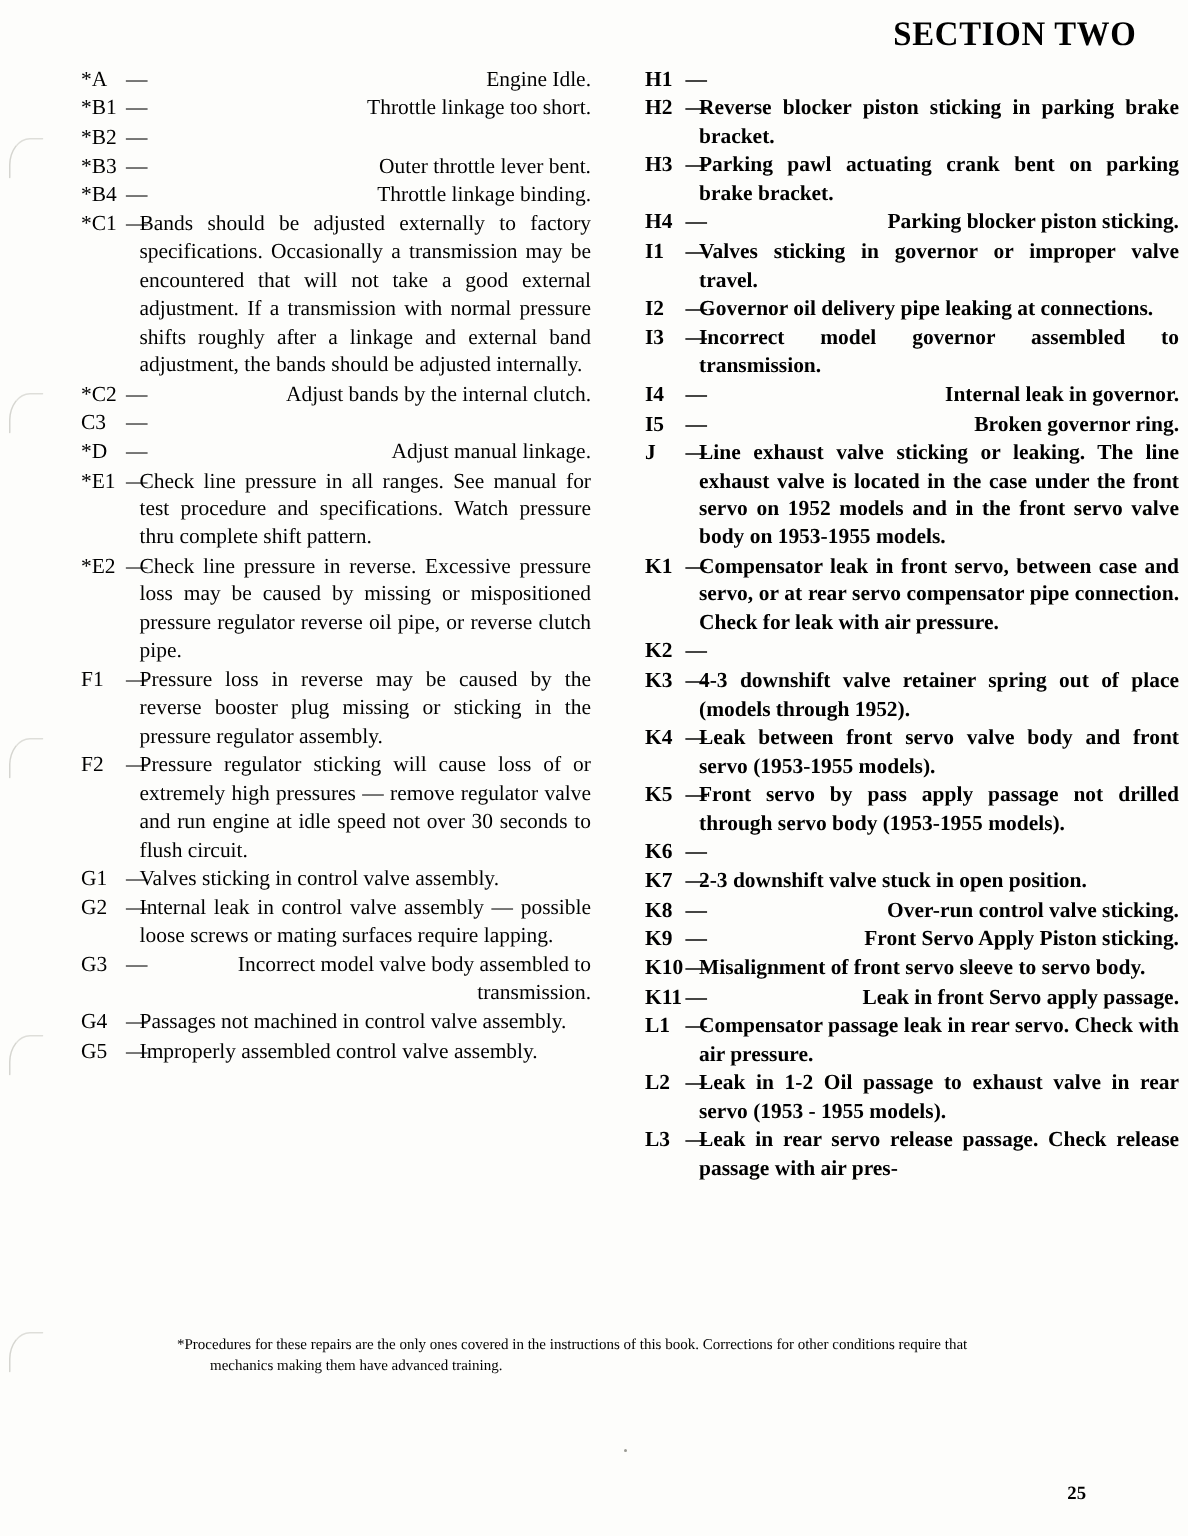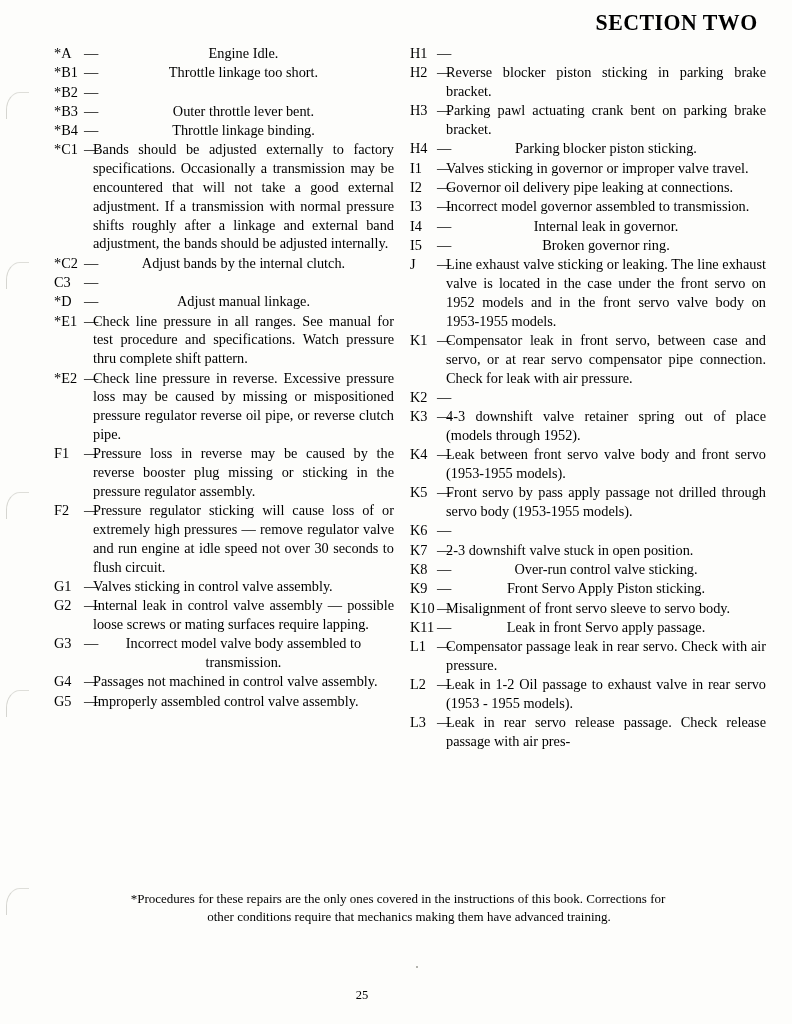"Engine Idle." .text.nojust { text-align: center -> right }
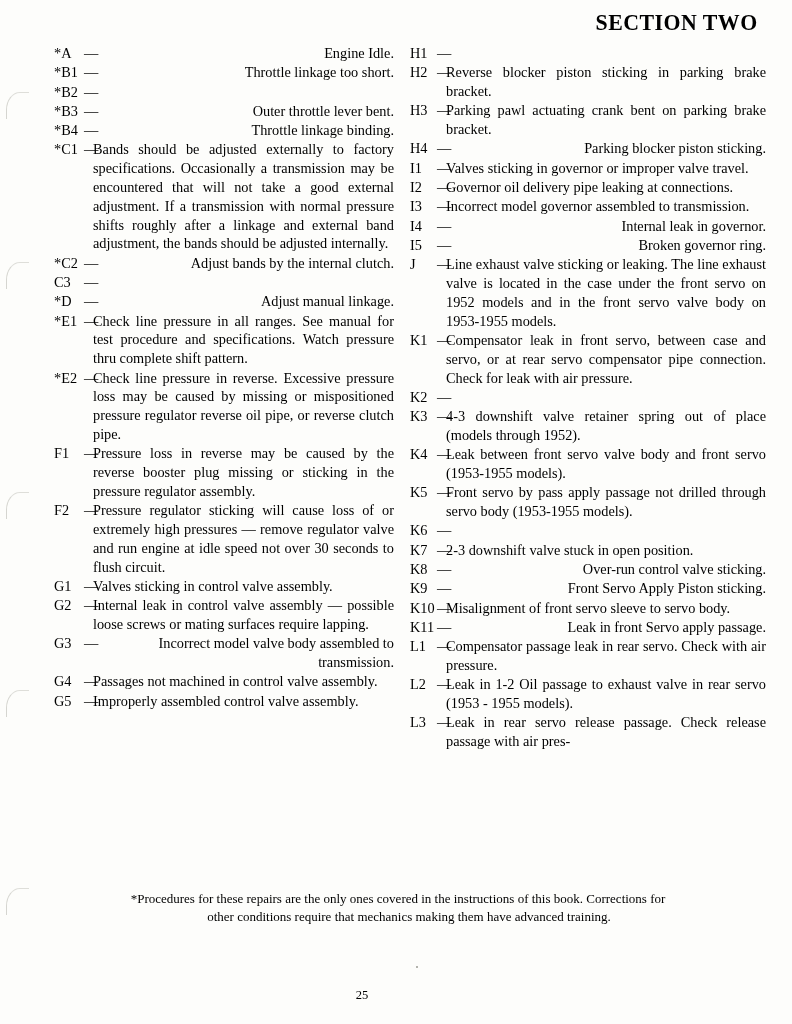"H1" .col.right { font-weight: none -> bold; margin-left: 16px -> 36px }
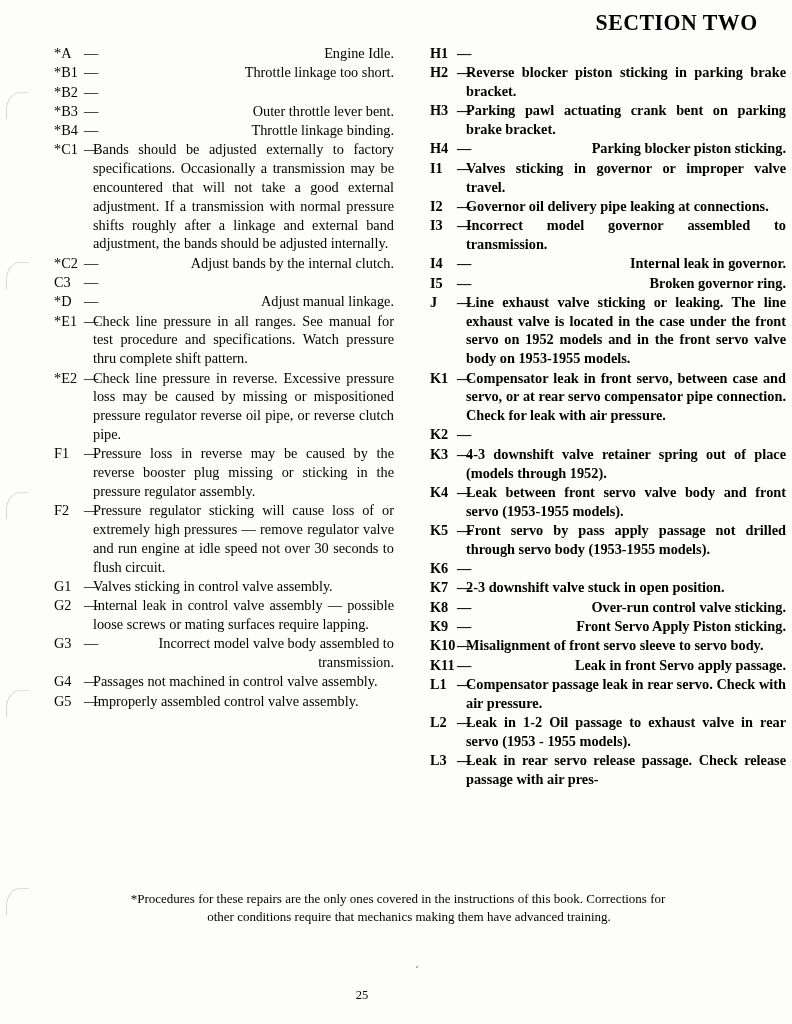"*Procedures for these repairs are" .footnote { font-size: 13px -> 10px; text-align: center -> none }
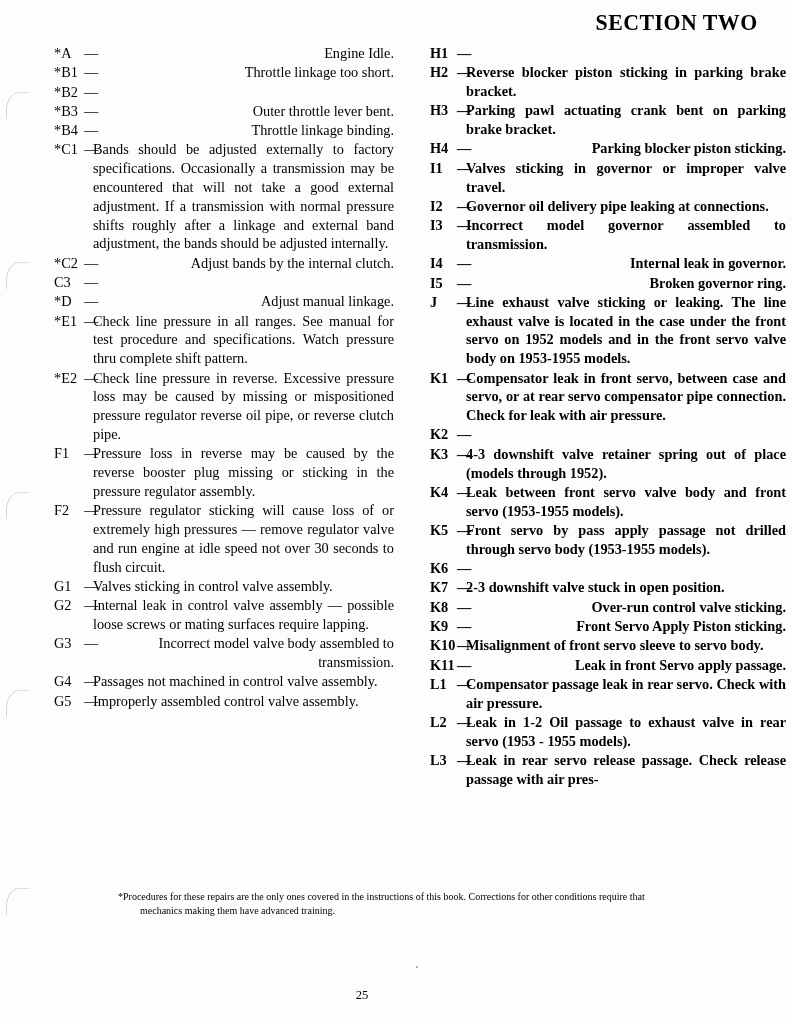"25" .pagenum { font-weight: normal -> bold; text-align: center -> right }
